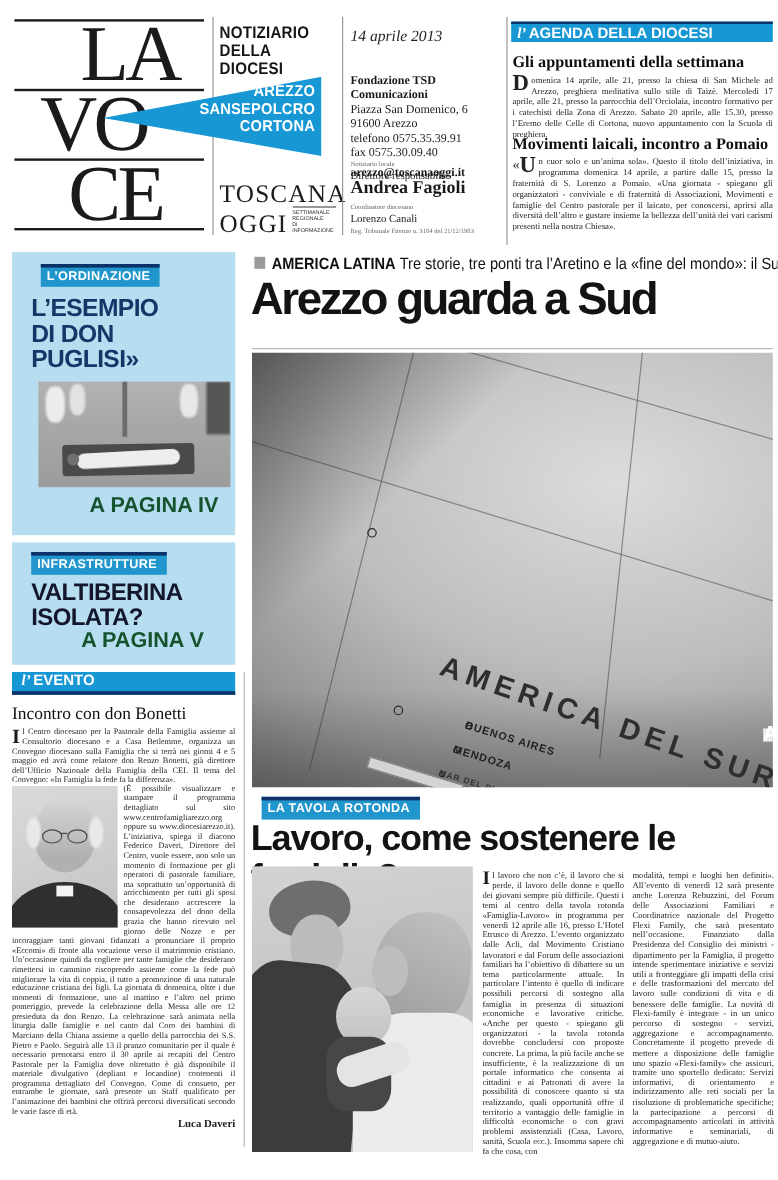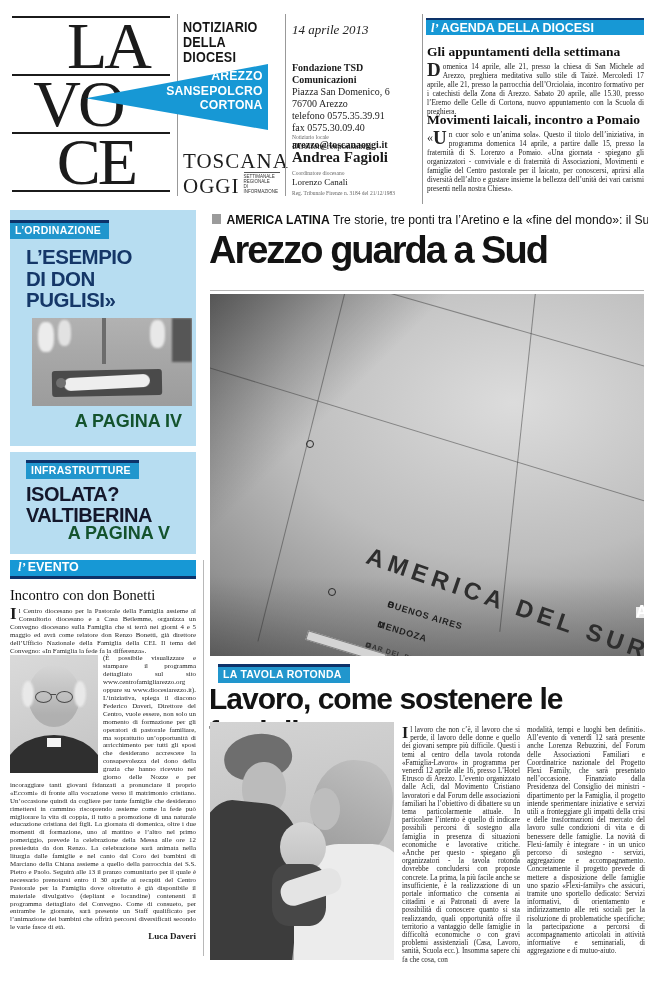"76700 Arezzo" div { text: 76700 -> 91600 }
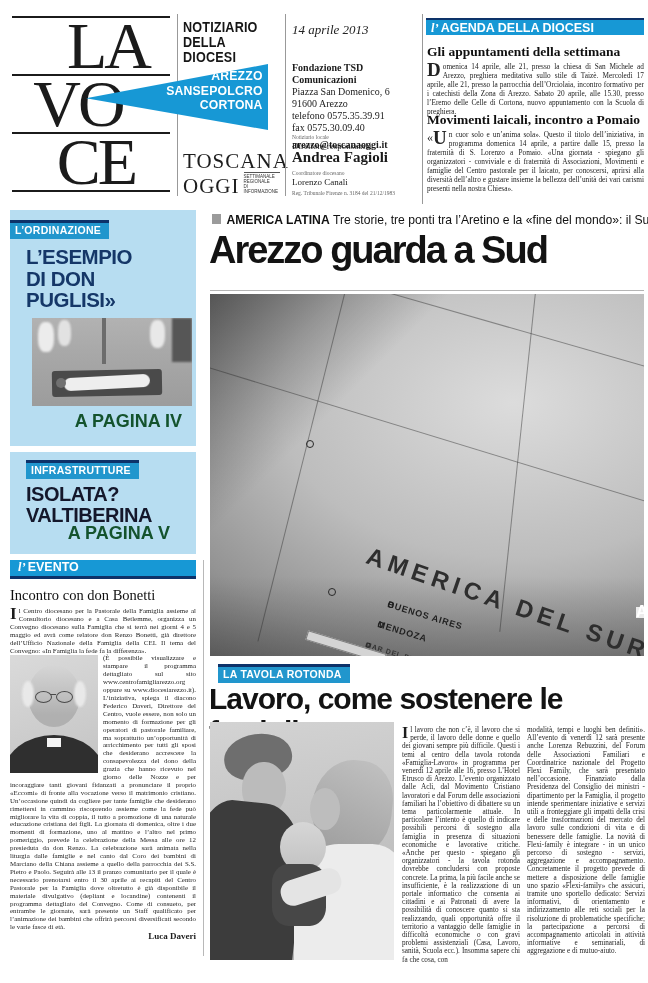"L’ORDINAZIONE" #box1 .tag { margin: 10px 0 0 0 -> 10px 0 0 24px }
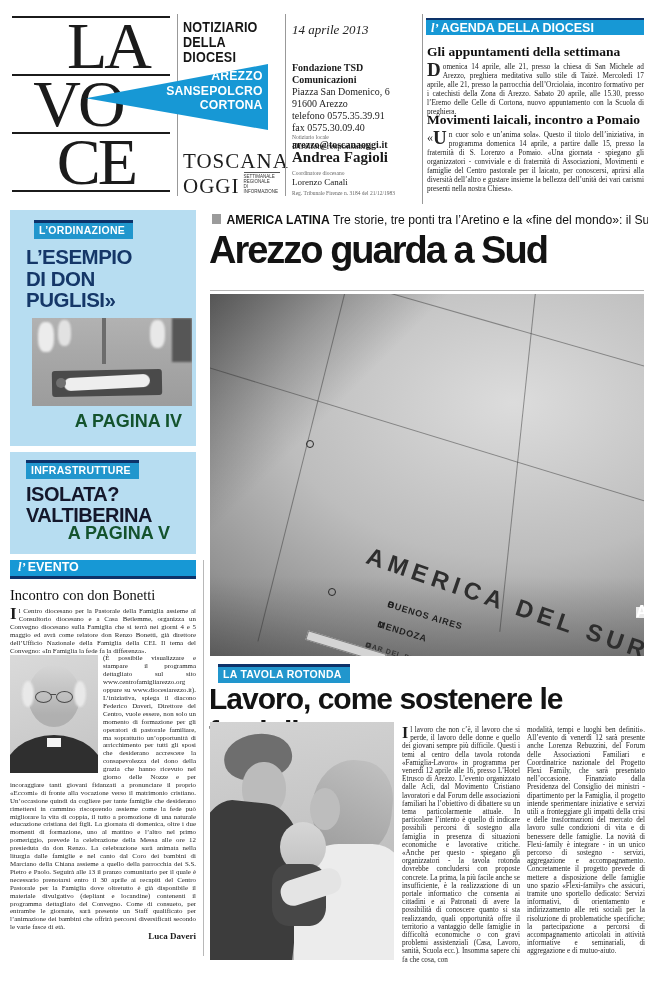"ISOLATA?" div { order: before "VALTIBERINA" -> after "VALTIBERINA" }
